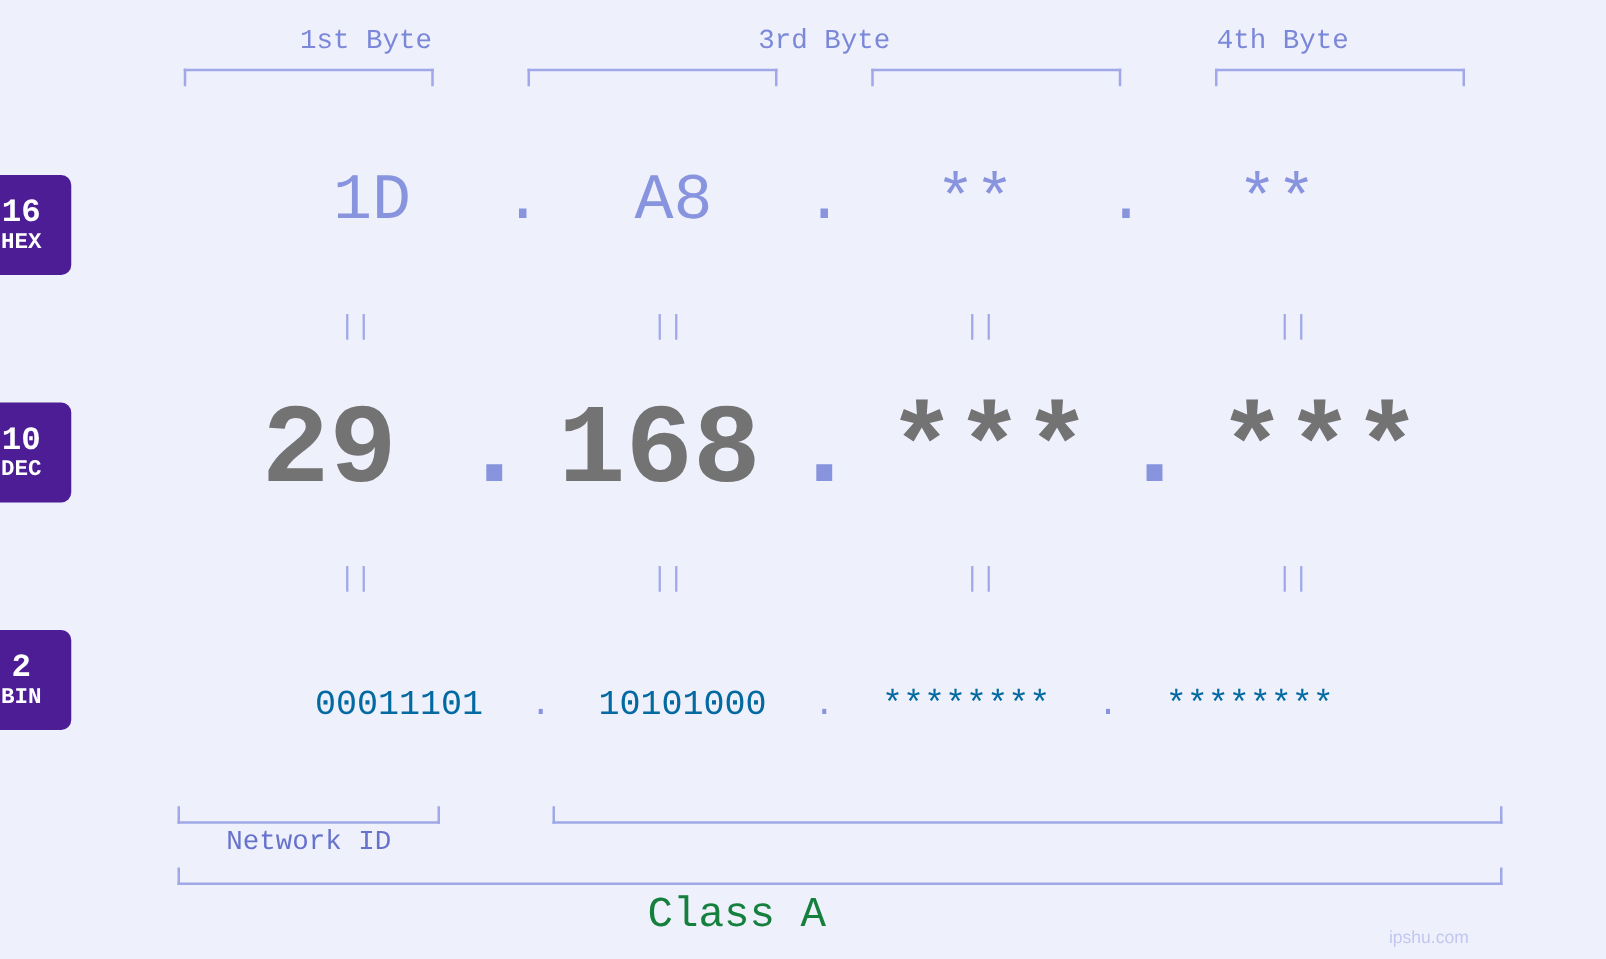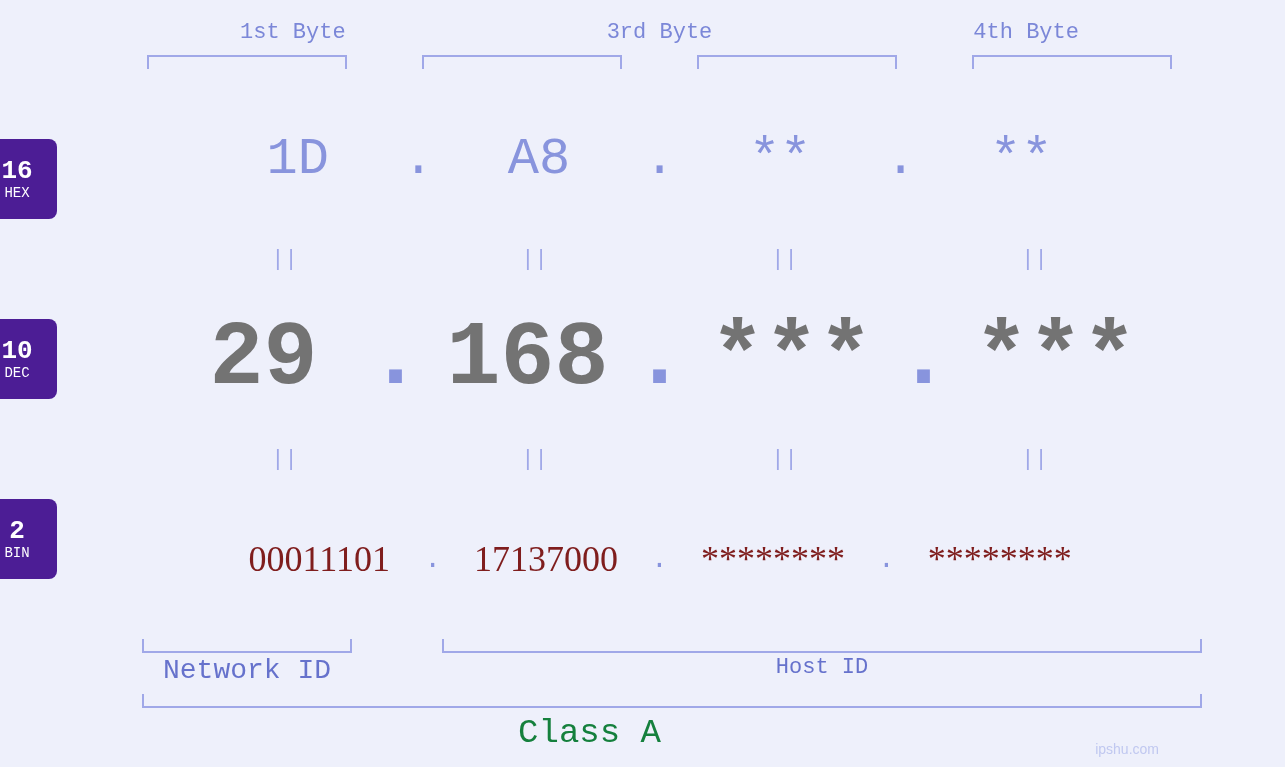"HEX" .badge-label { font-size: 14px -> 18px; font-weight: normal -> bold }
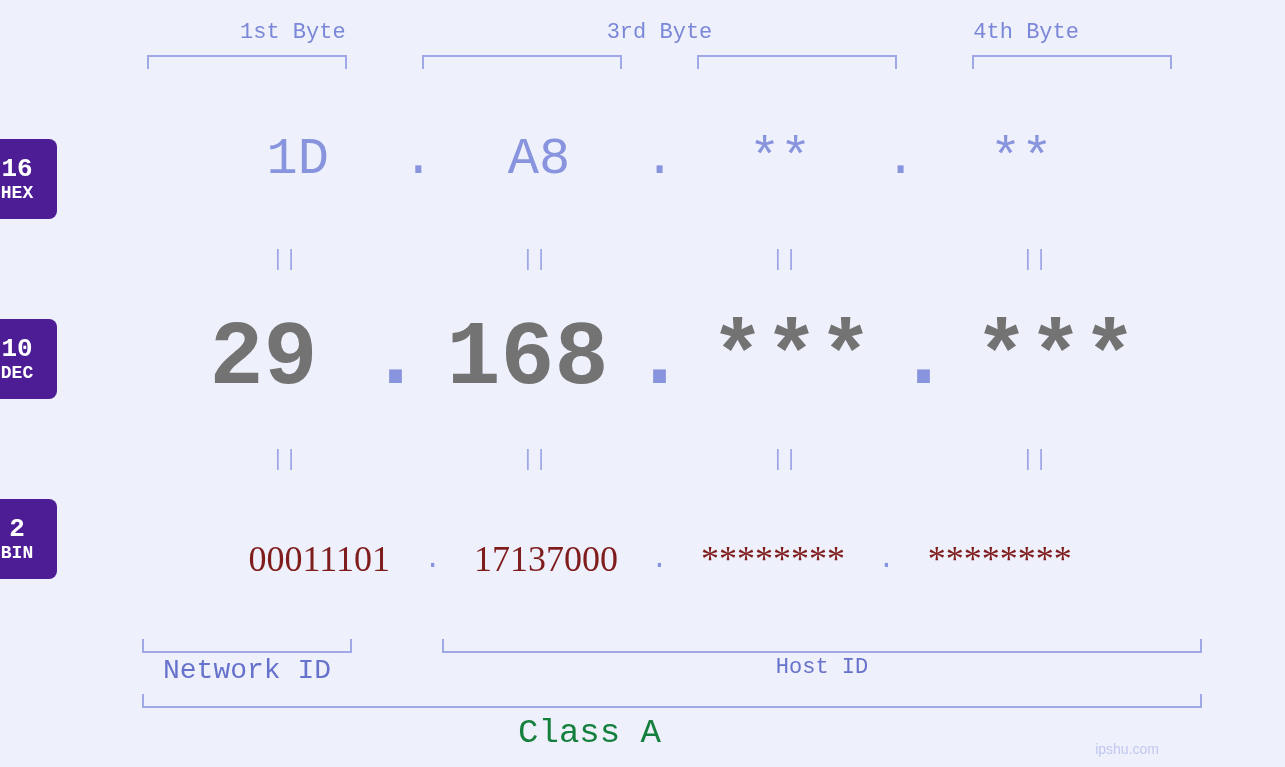"00011101" .bin-value { color: #7f1d1d -> #0369a1; font-family: Liberation Serif, serif -> none; font-size: 36px -> 28px }
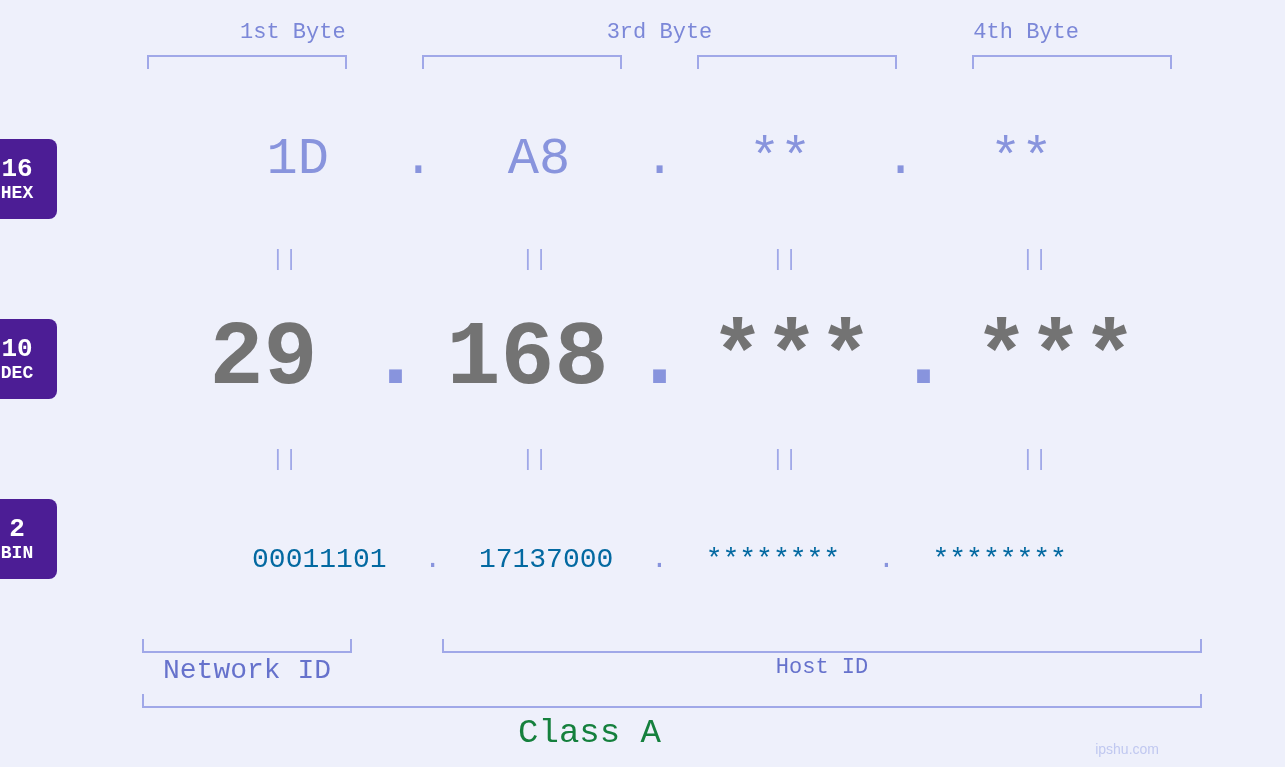"17137000" div.data-cell { text: 17137000 -> 10101000 }
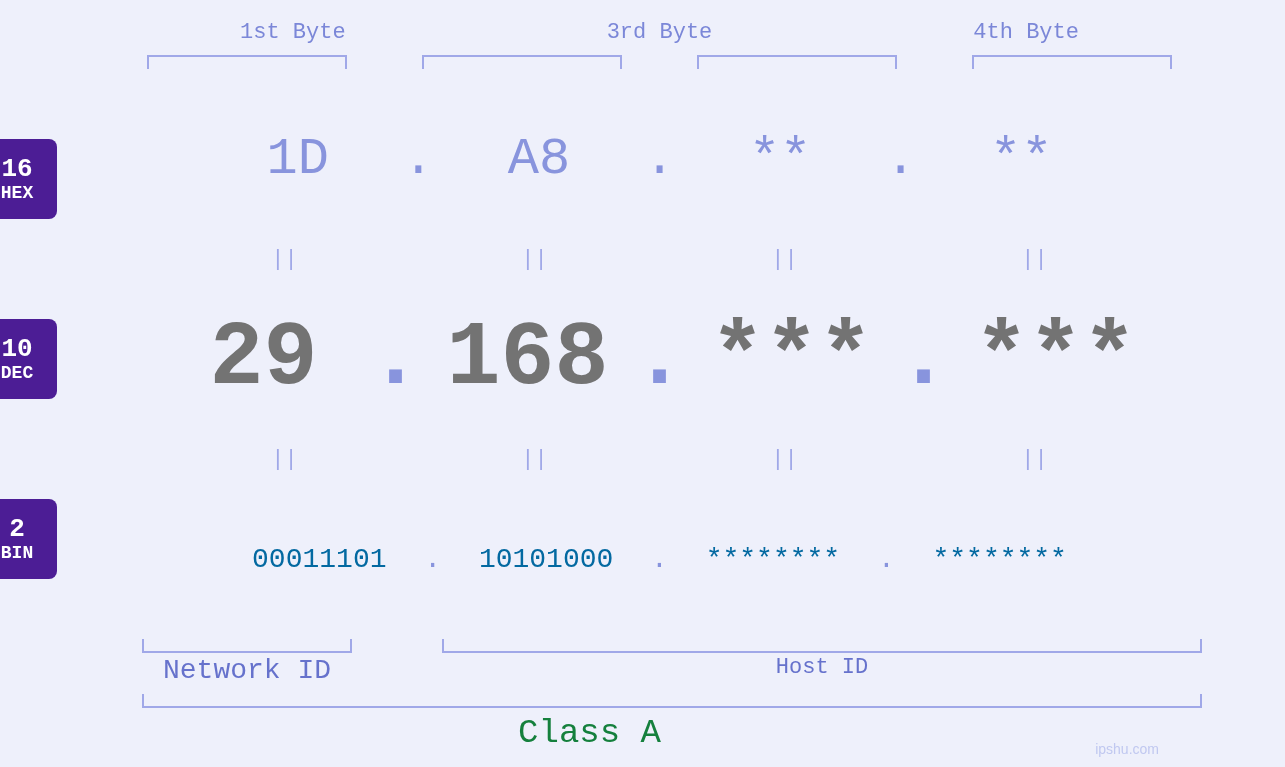"Network ID" div { font-size: 28px -> 22px }
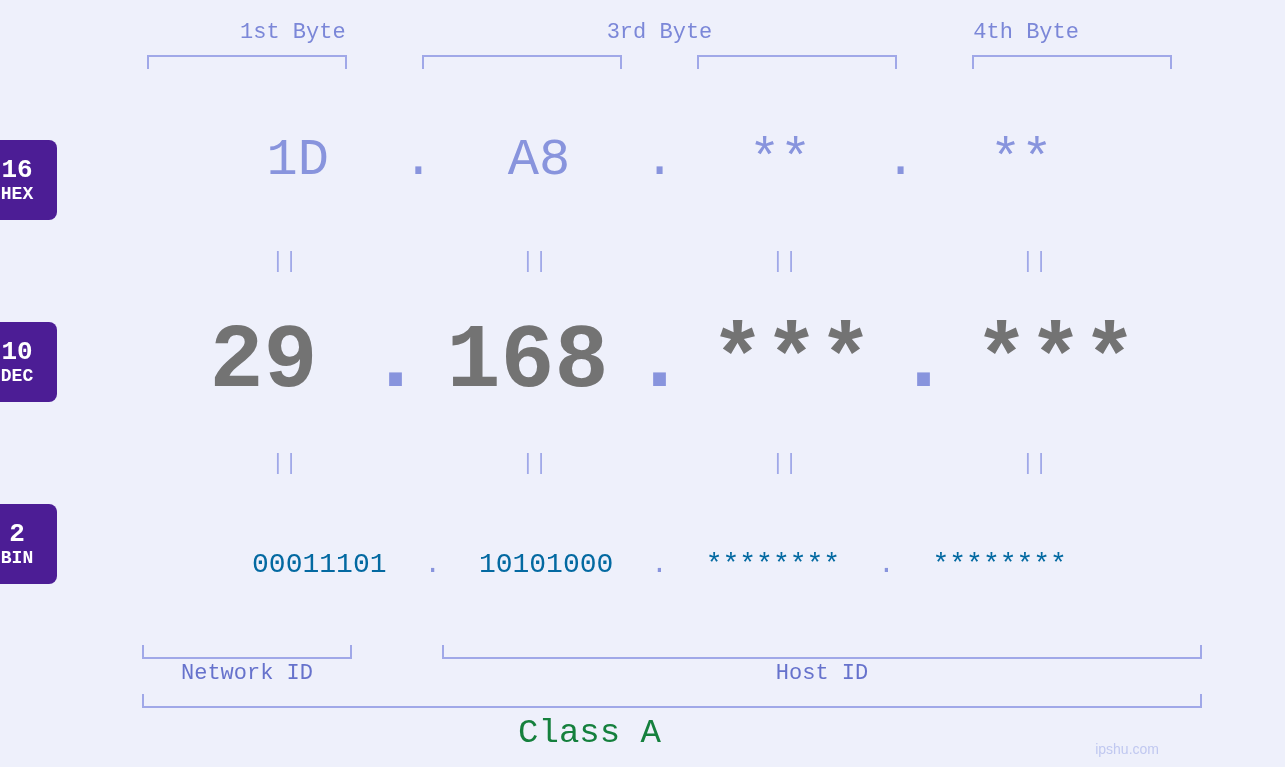"Host ID" div { html: <div>Host ID</div> -> none }
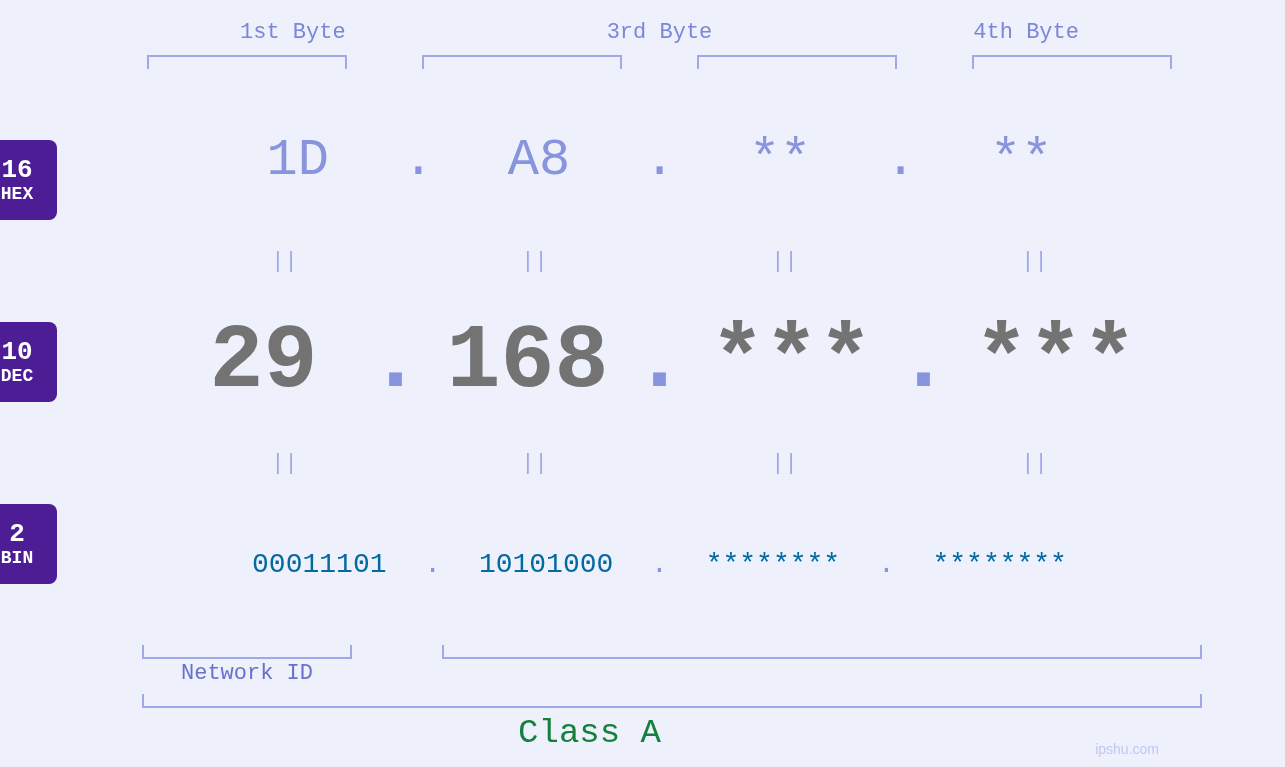"ipshu.com" .watermark { right: 20px -> 4px }
